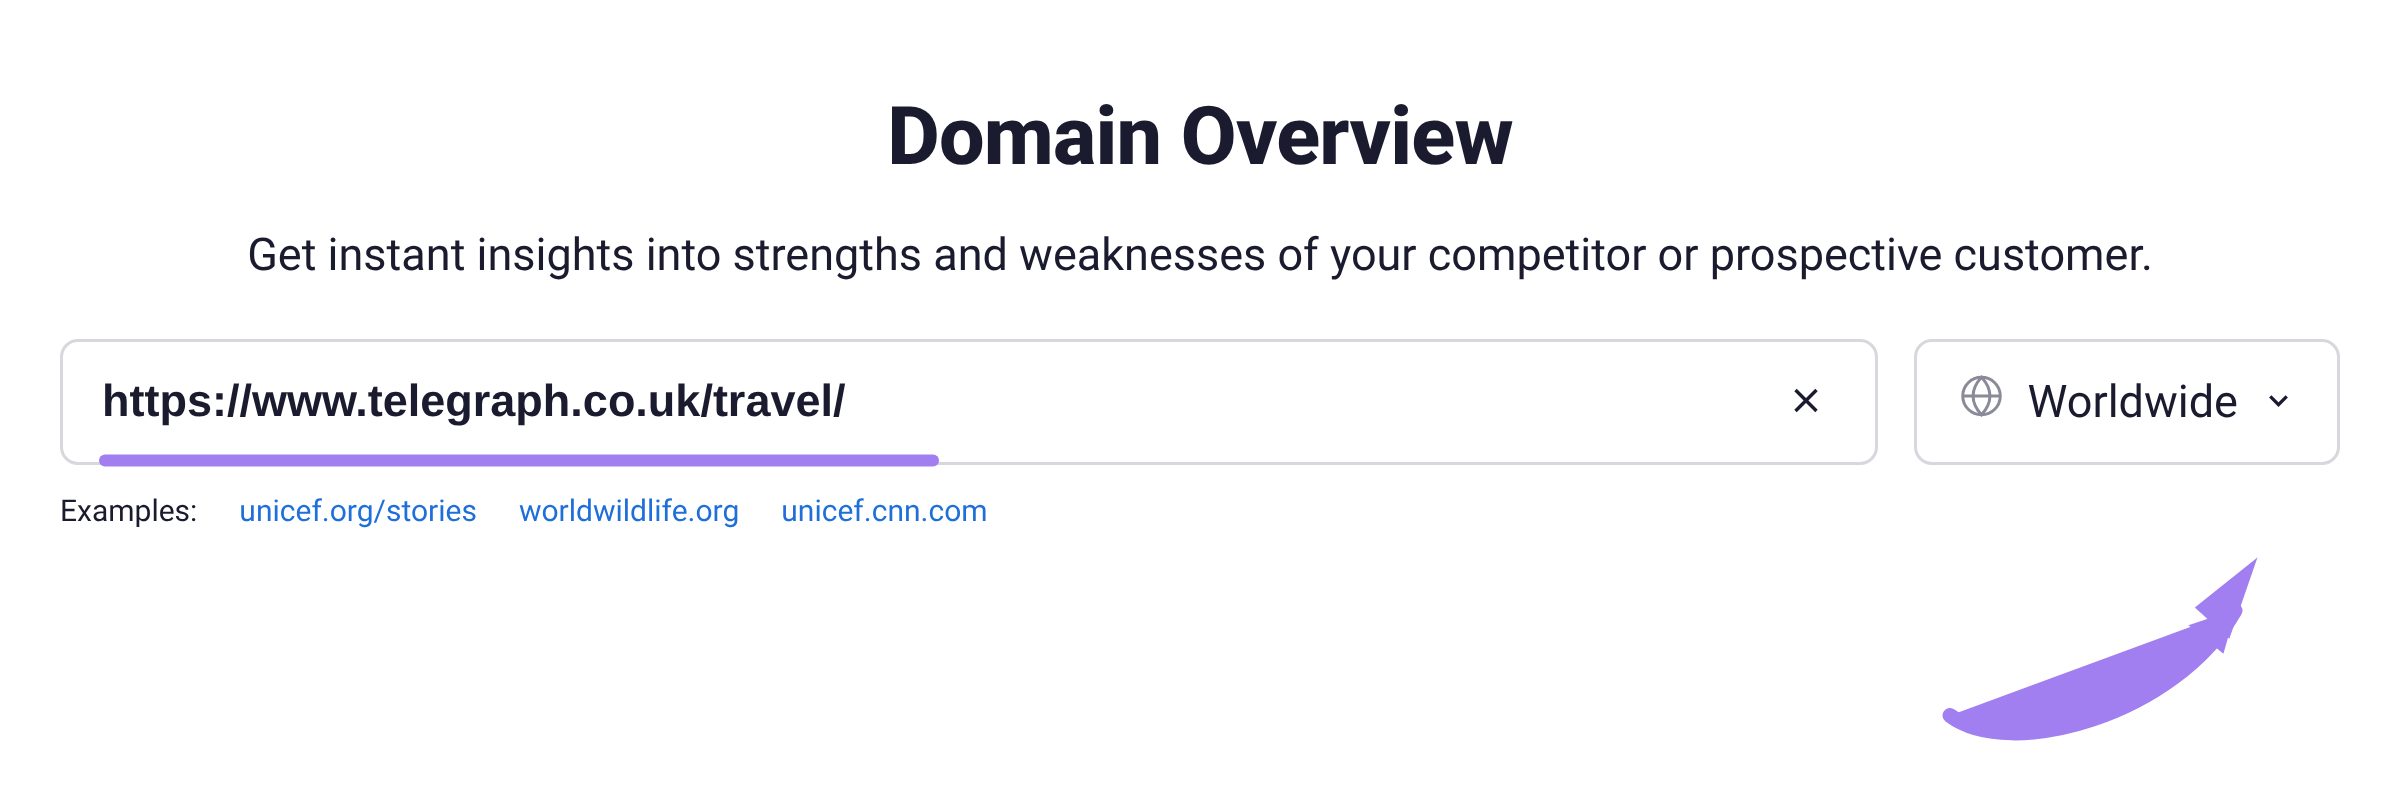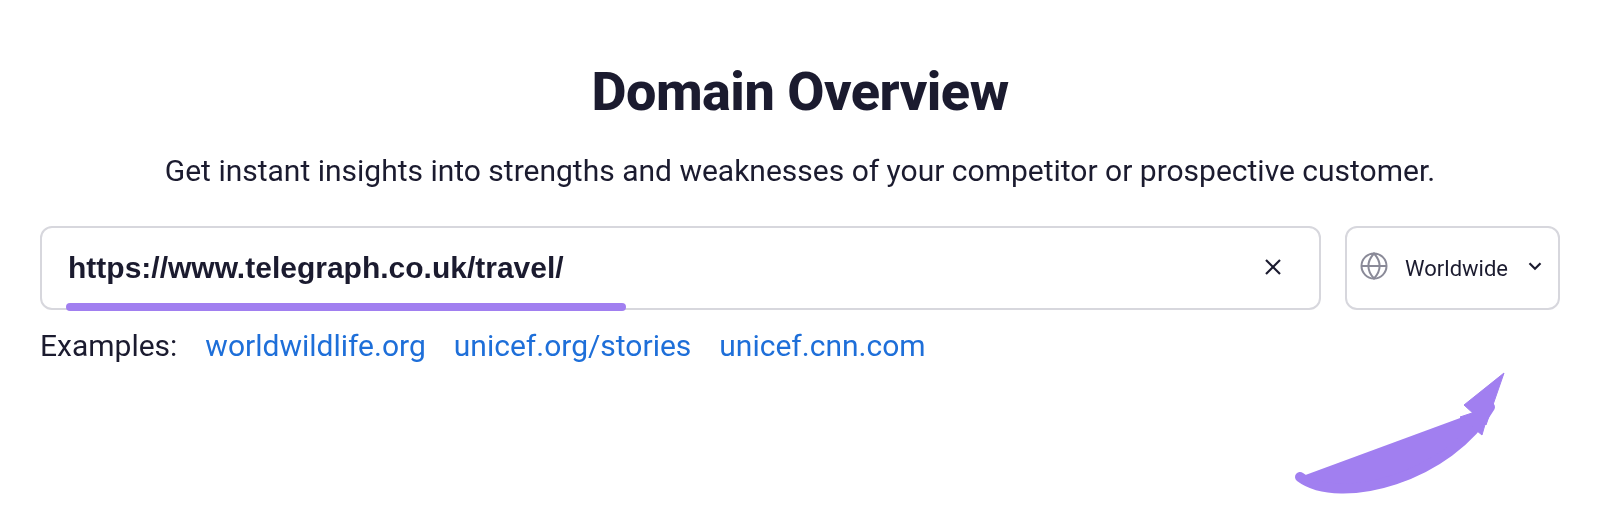"Worldwide" .locale-select { font-size: 22px -> 30px; padding: 0 12px -> 0 28px }
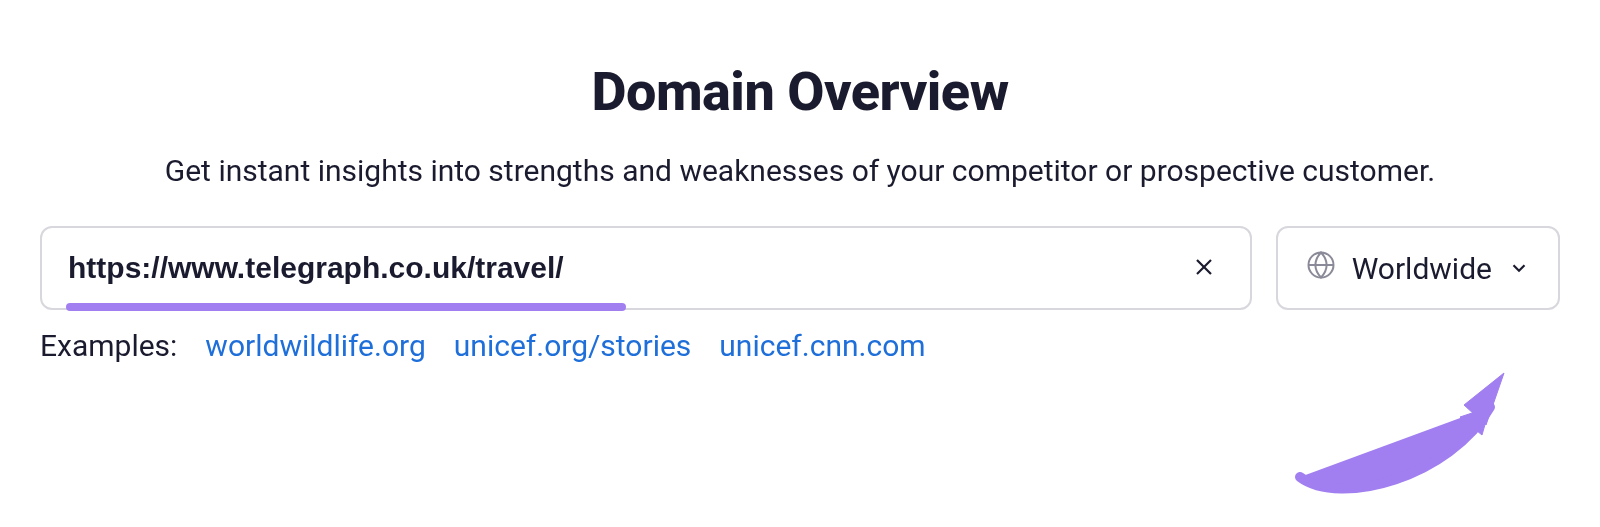"Examples:" .examples-row { font-size: 30px -> 20px }
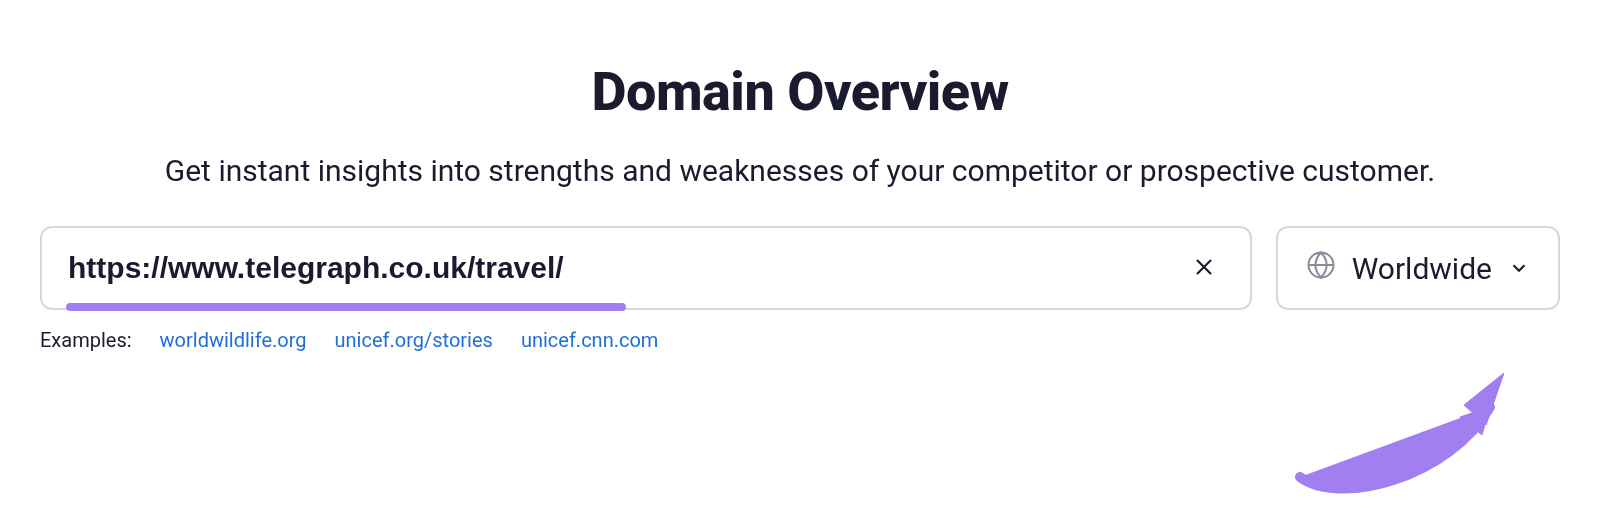"worldwildlife.org" a.example-link { order: before "unicef.org/stories" -> after "unicef.org/stories" }
